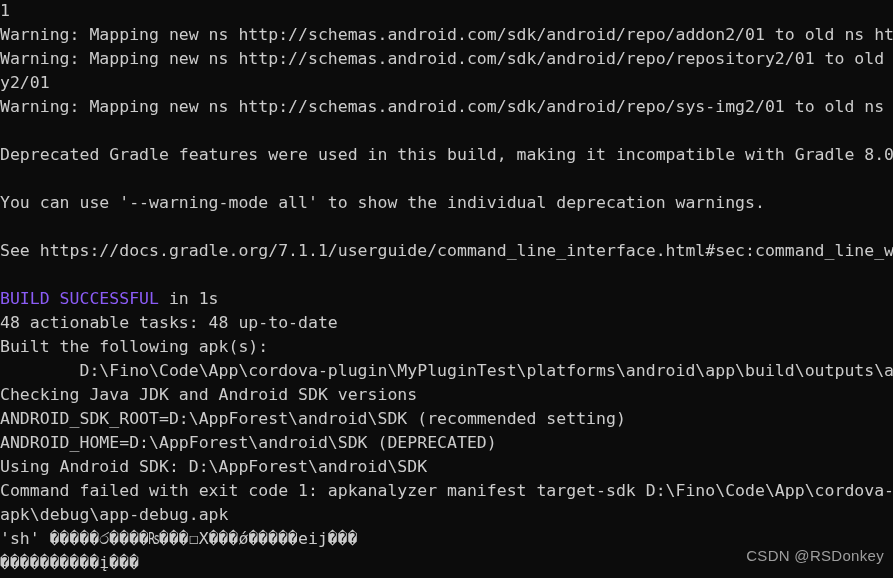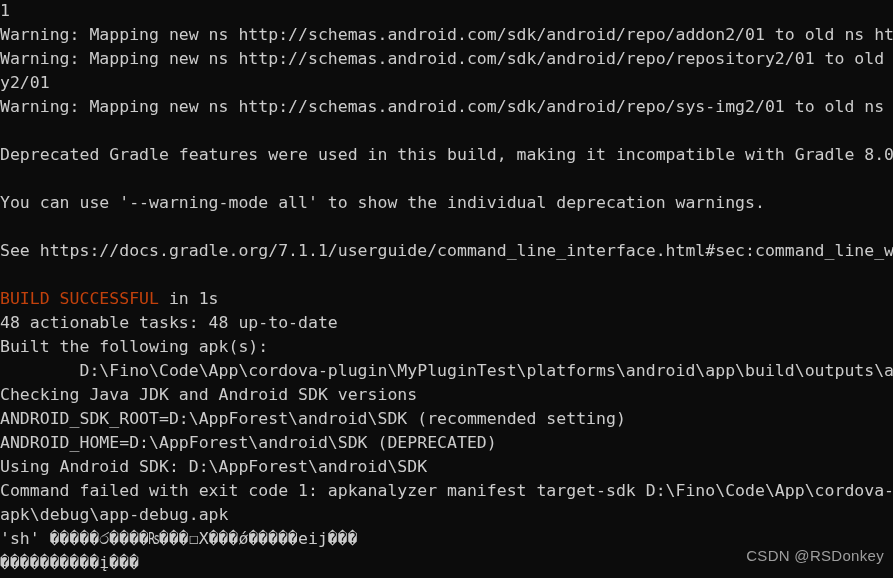"BUILD SUCCESSFUL" .c-green { color: #c2410c -> #8b5cf6 }
